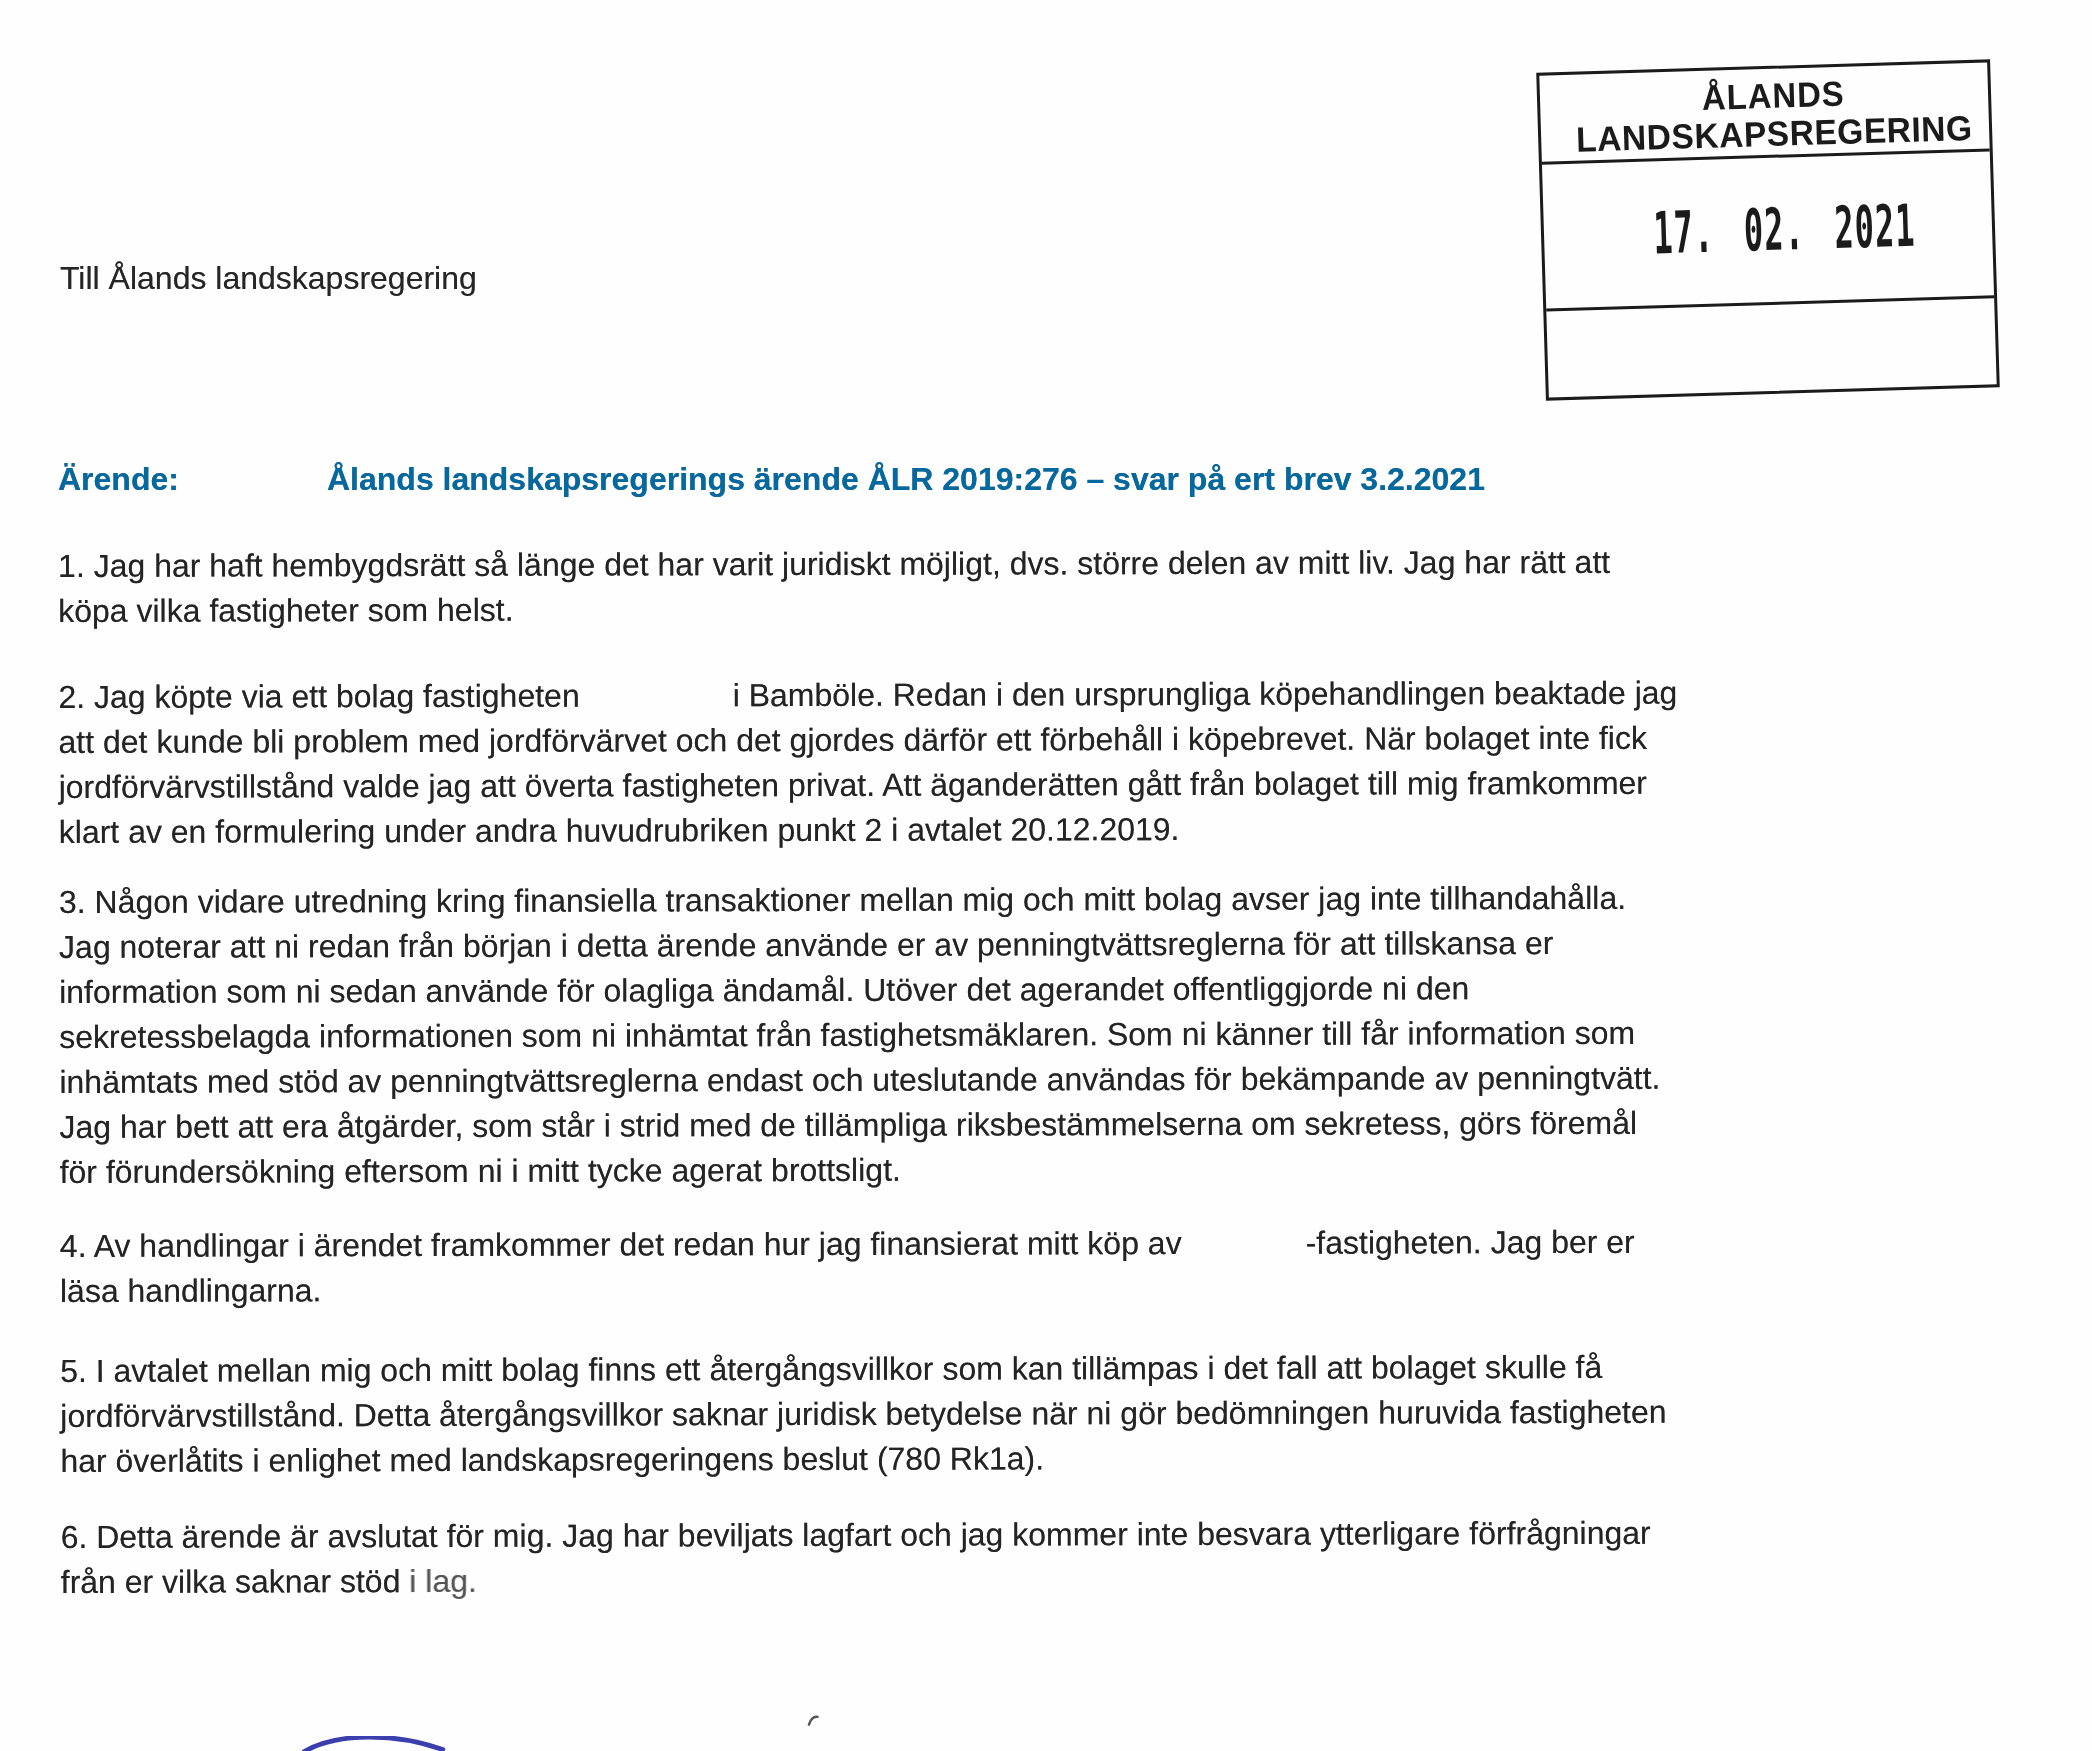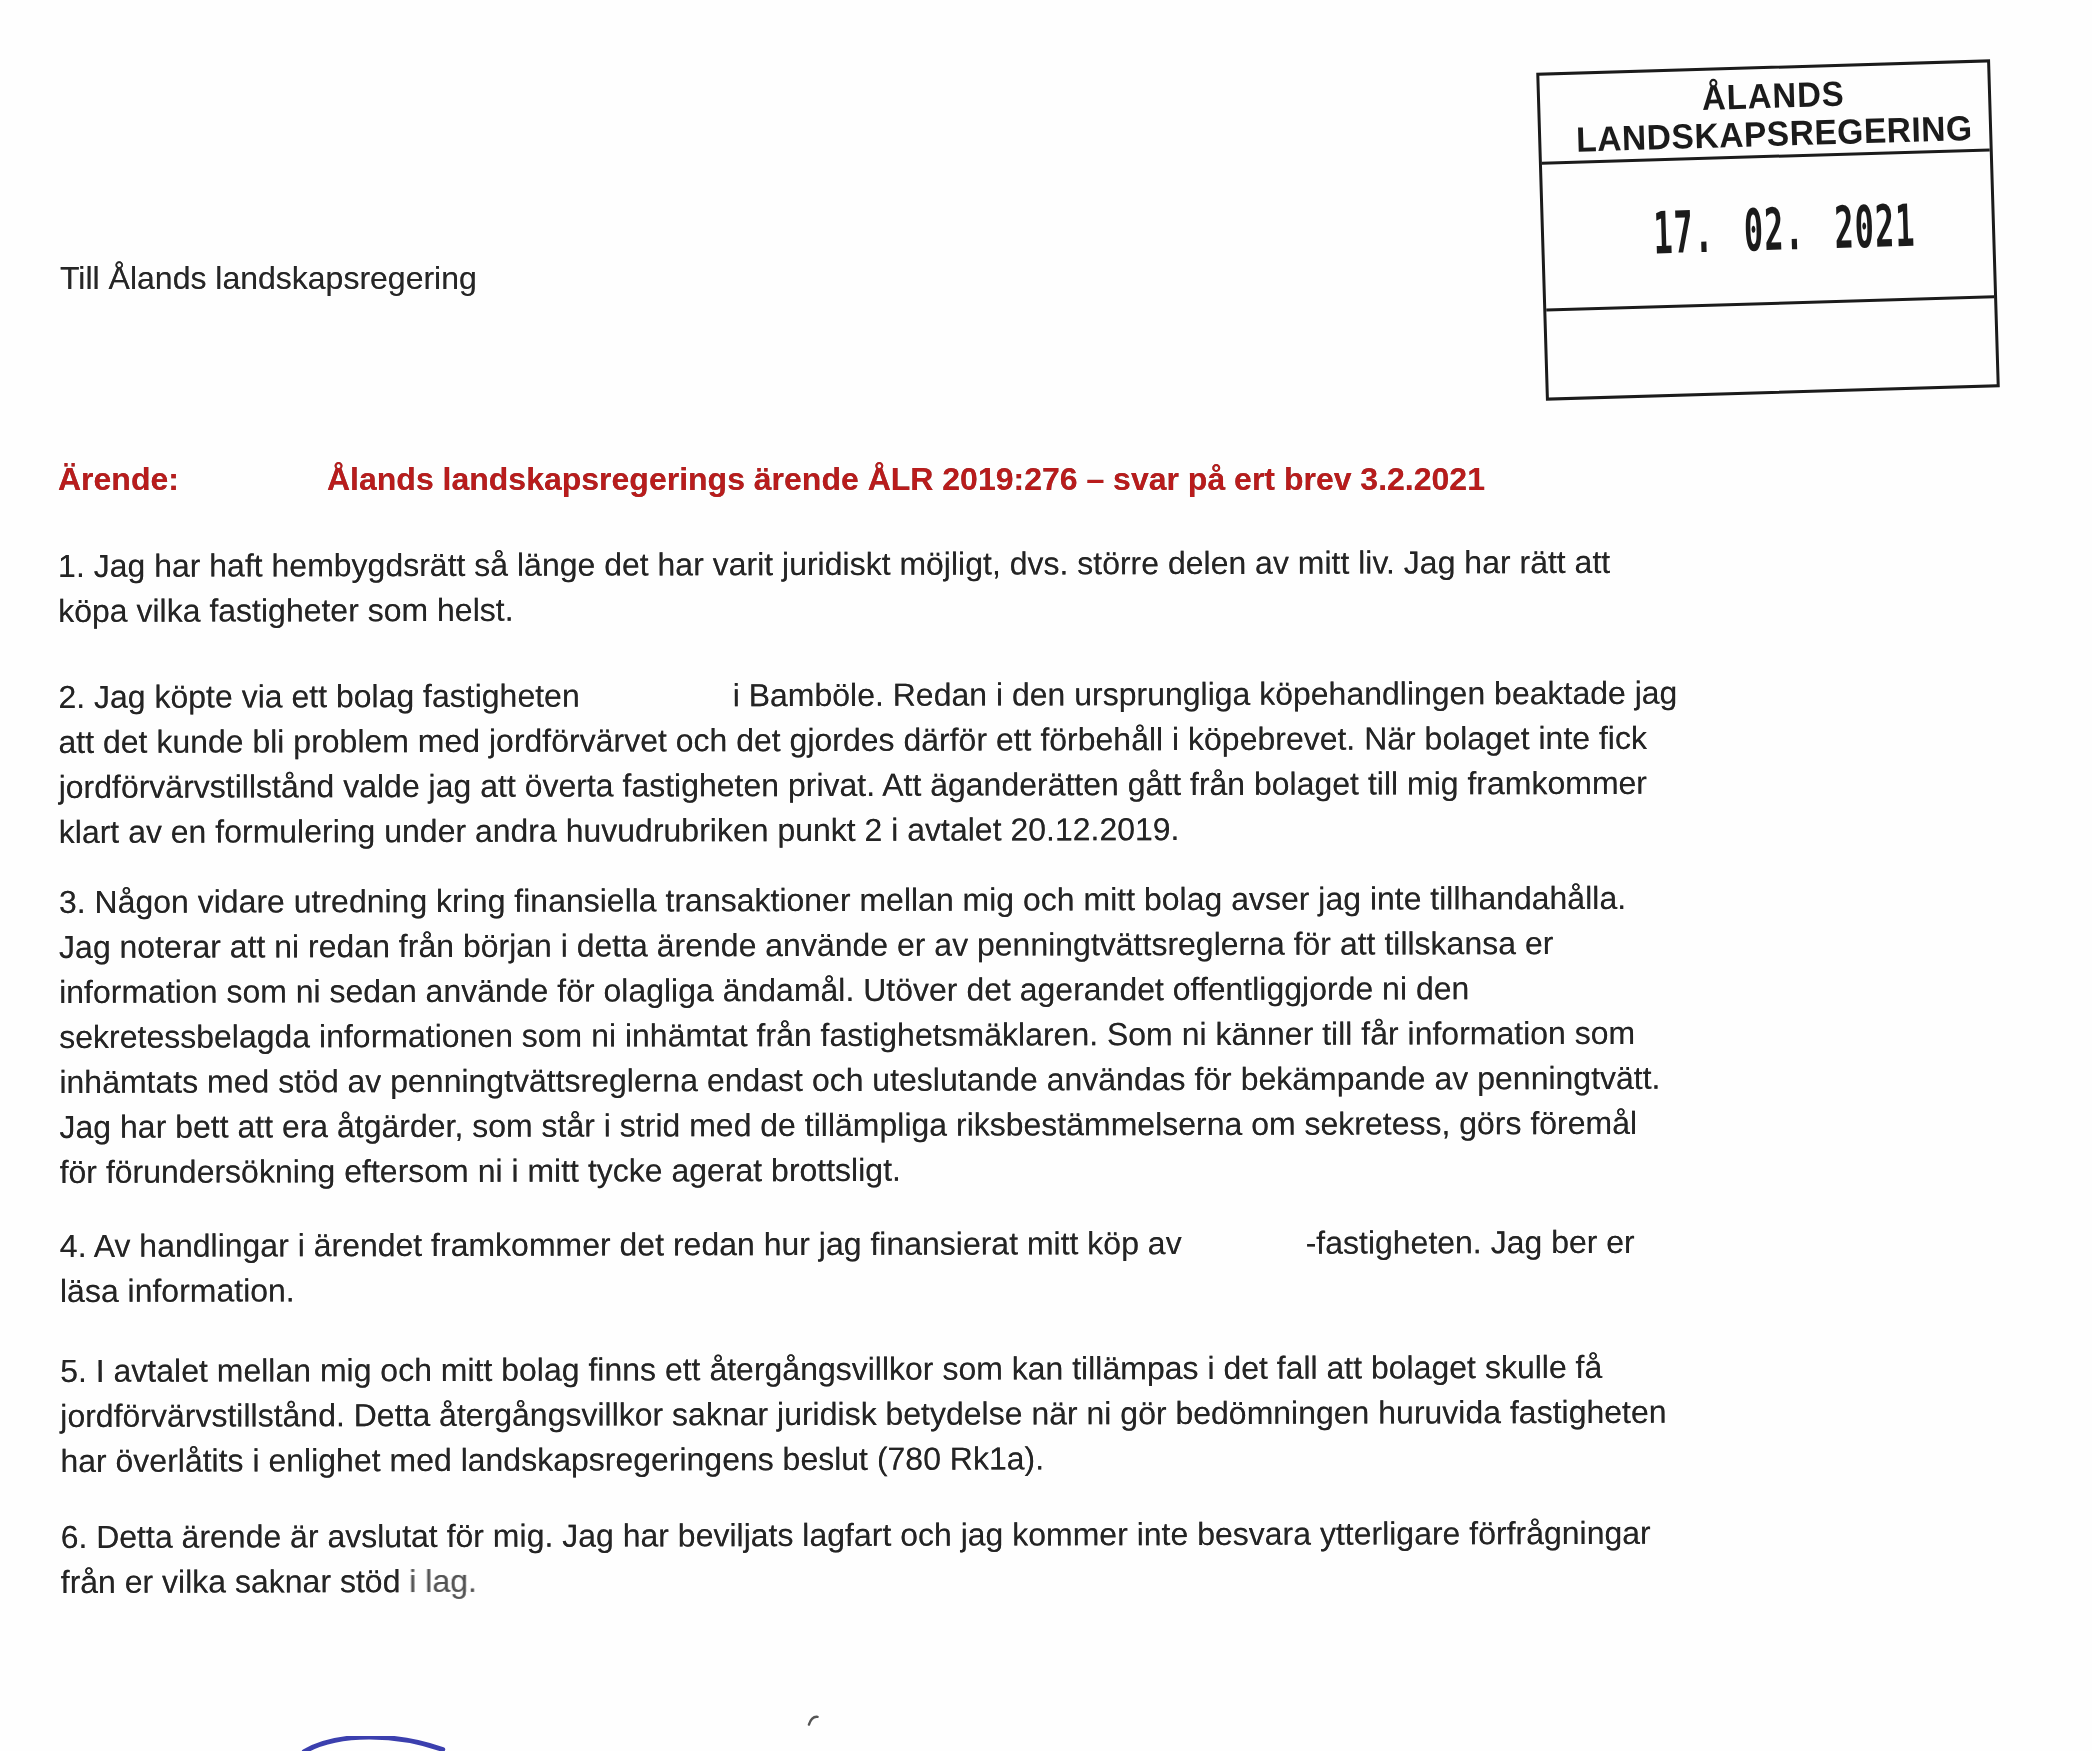"Ärende: Ålands landskapsregerings ärende" .subject-row { color: #b91c1c -> #0369a1 }
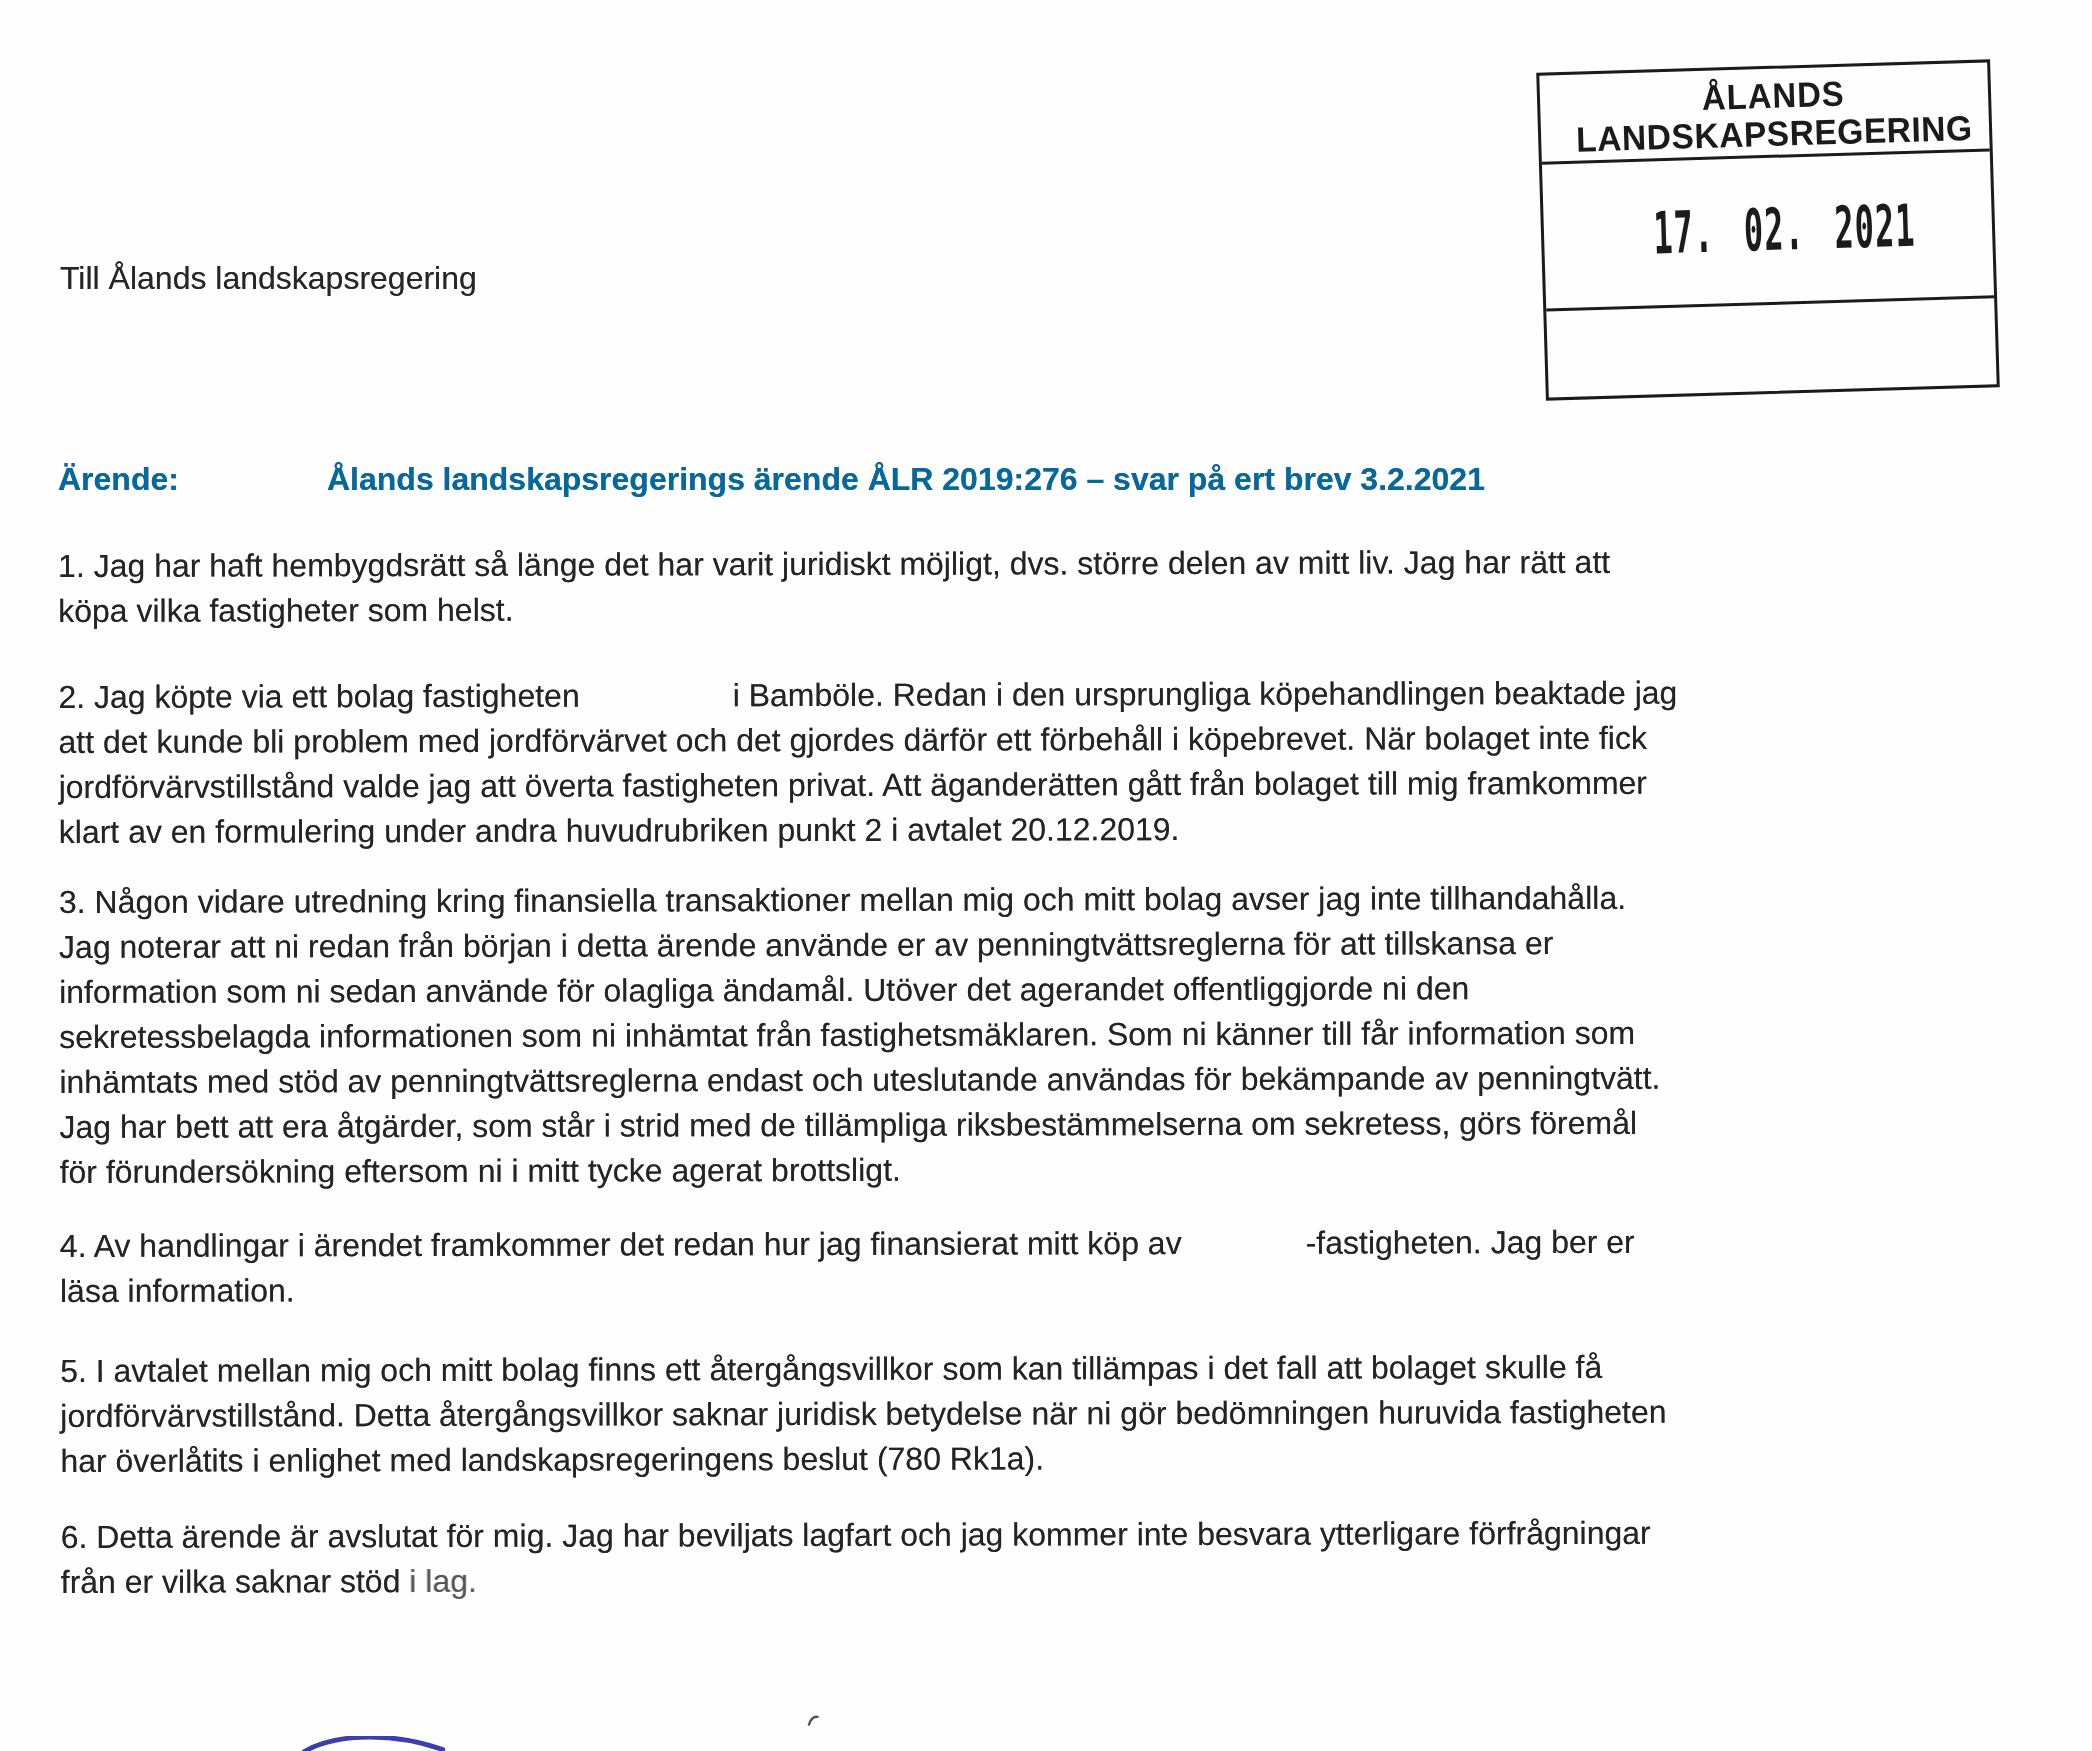"läsa information." span { text: information -> handlingarna }
